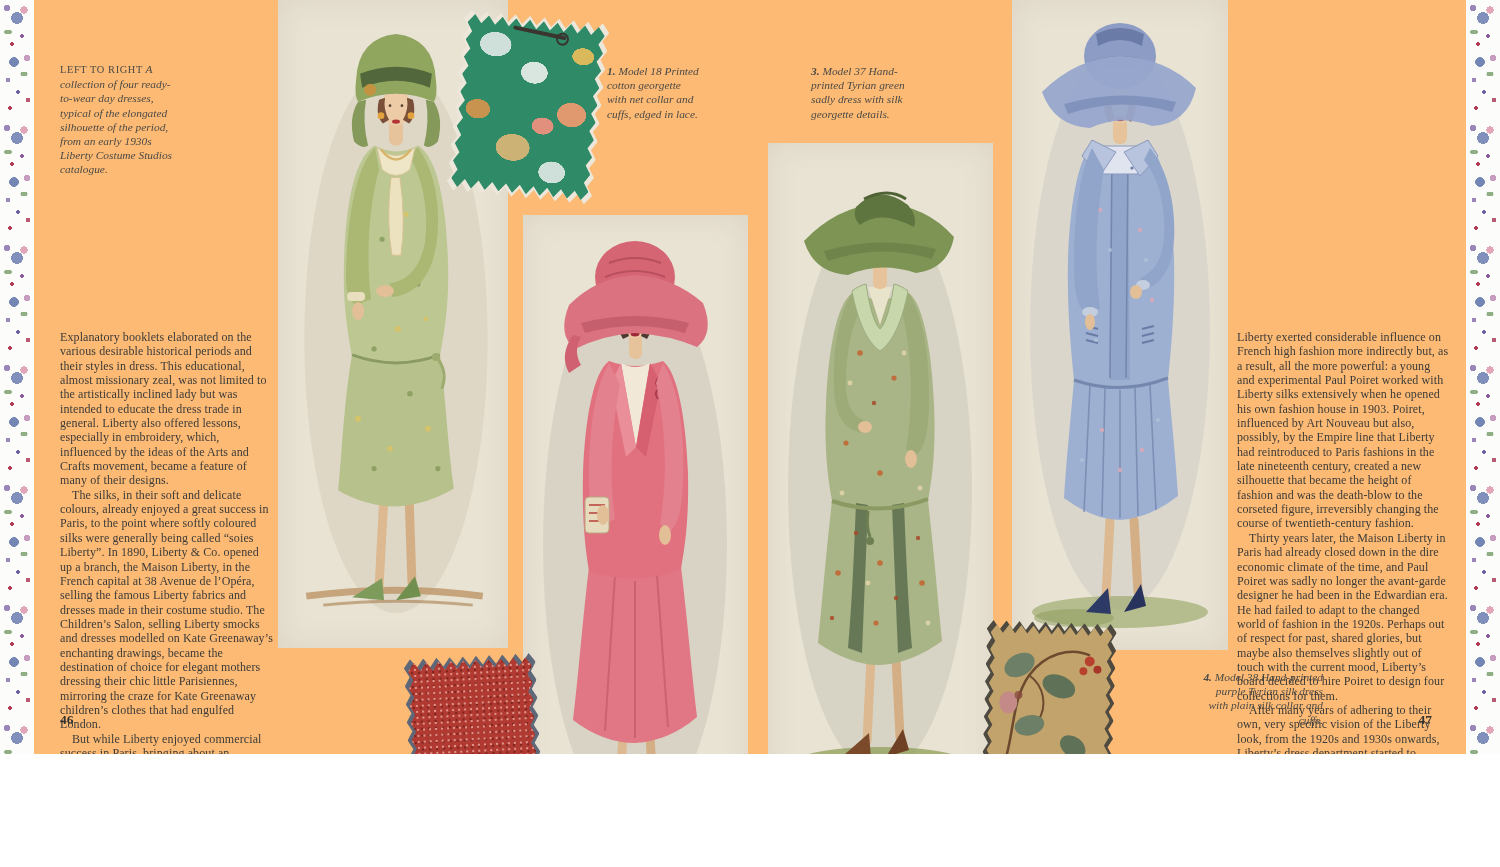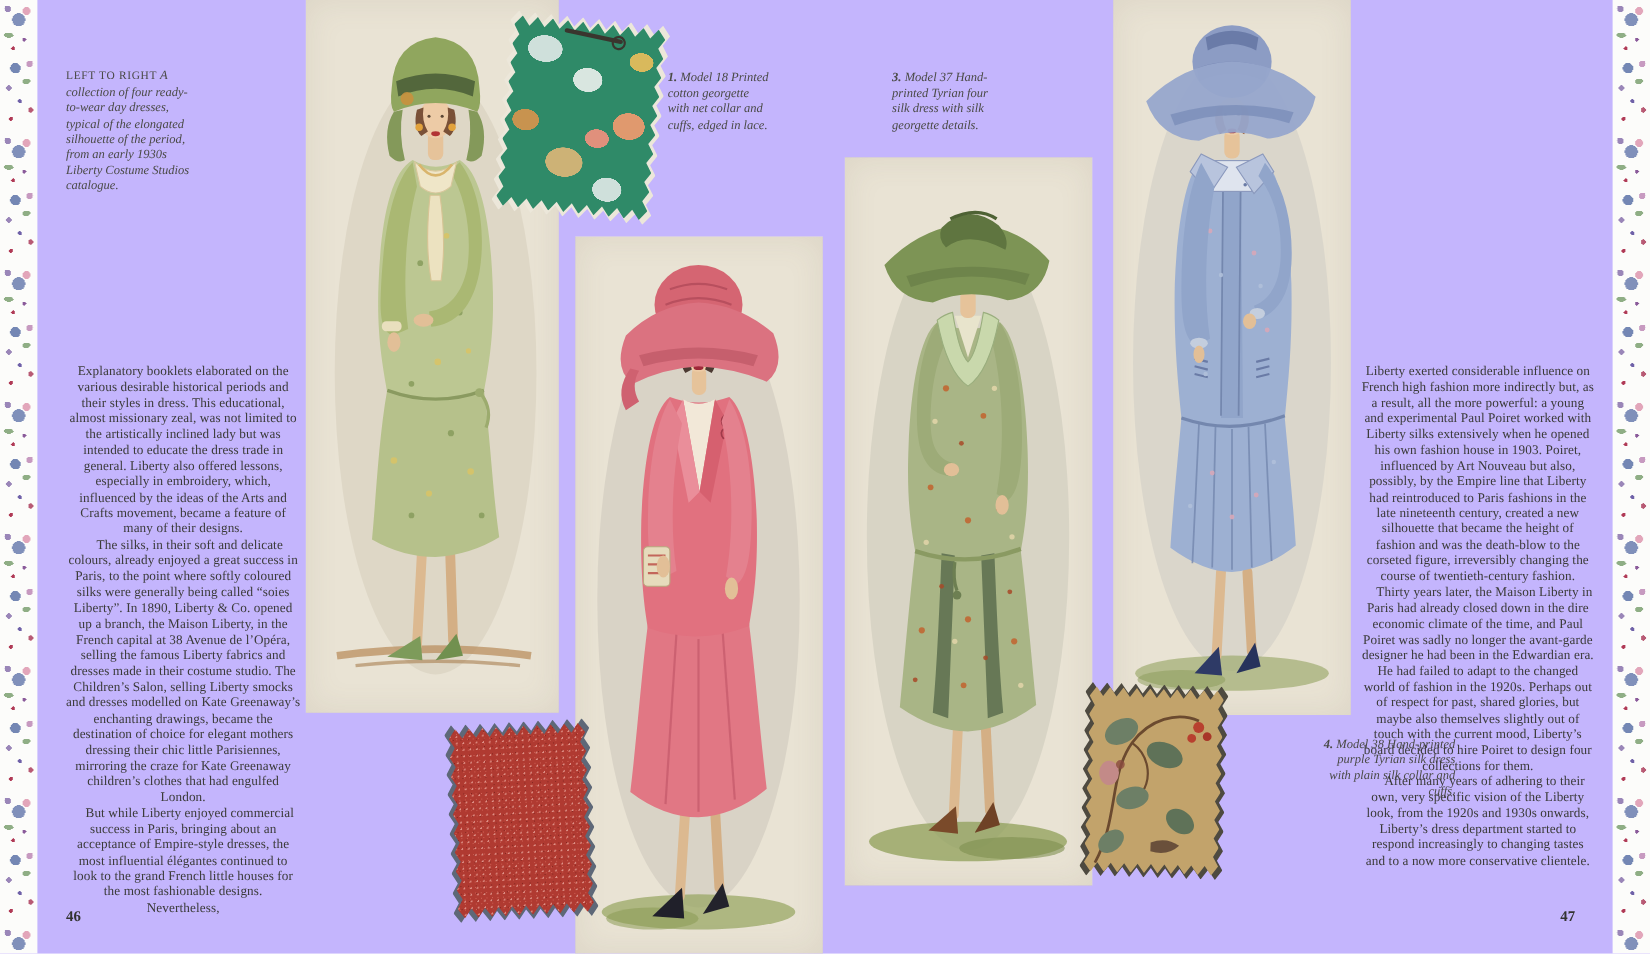"LEFT TO RIGHT A collection" #stage { background: #c4b5fd -> #fdba74; height: 867px -> 754px }
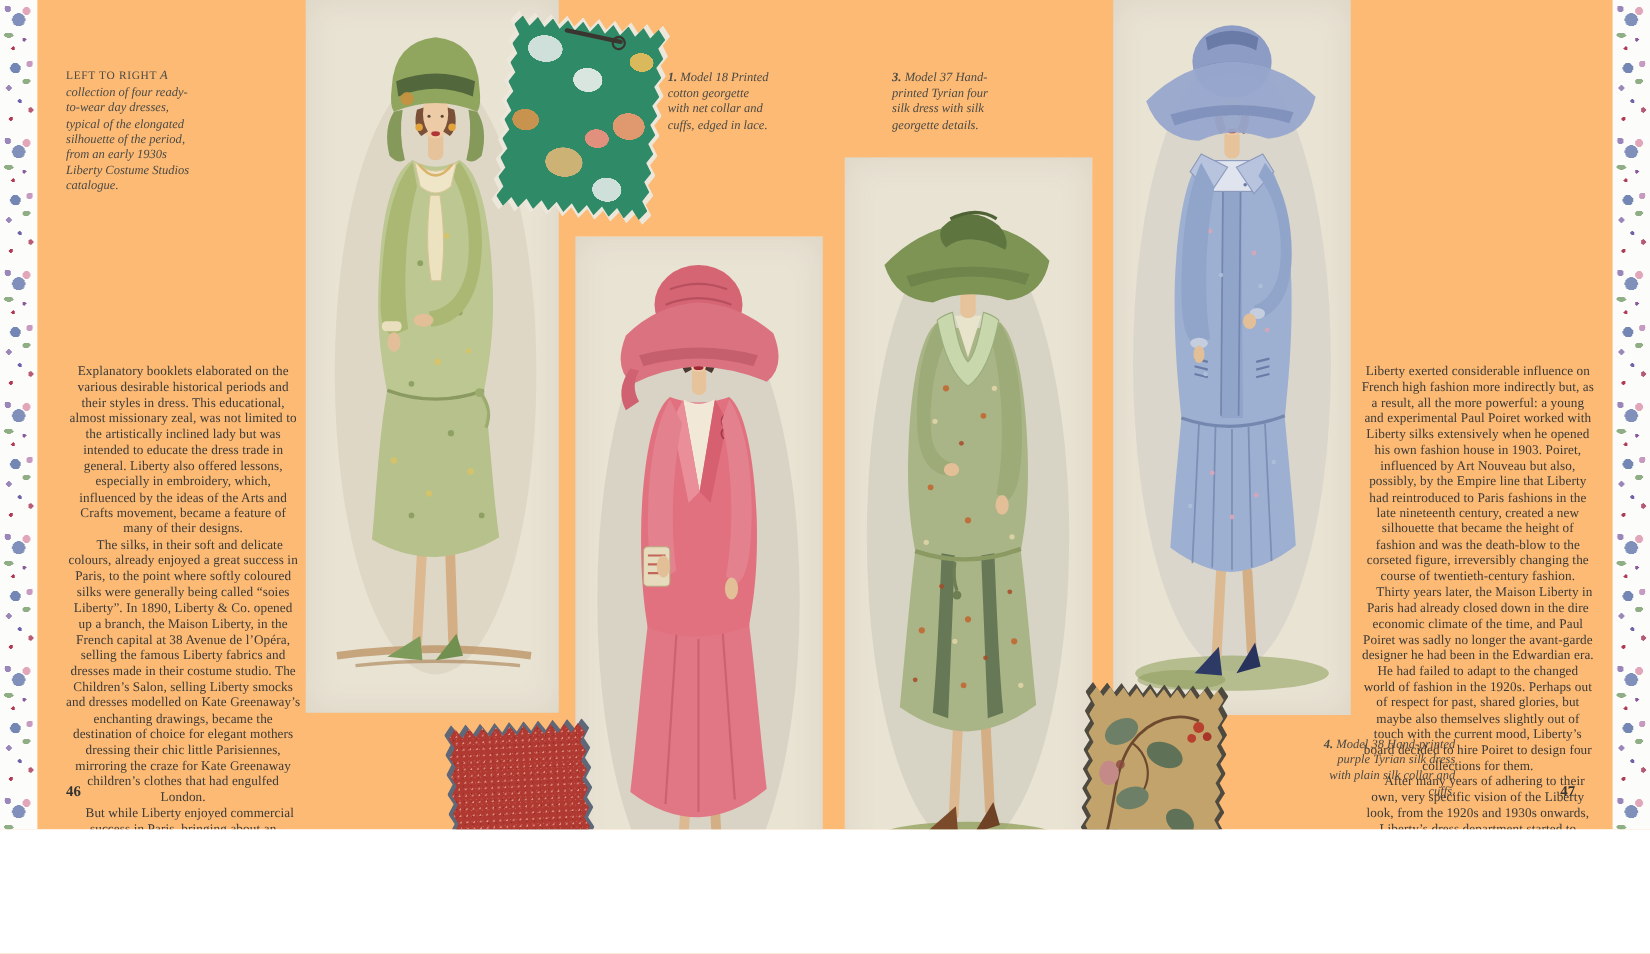"Hand-printed Tyrian four silk dress" span { text: four silk -> green sadly }
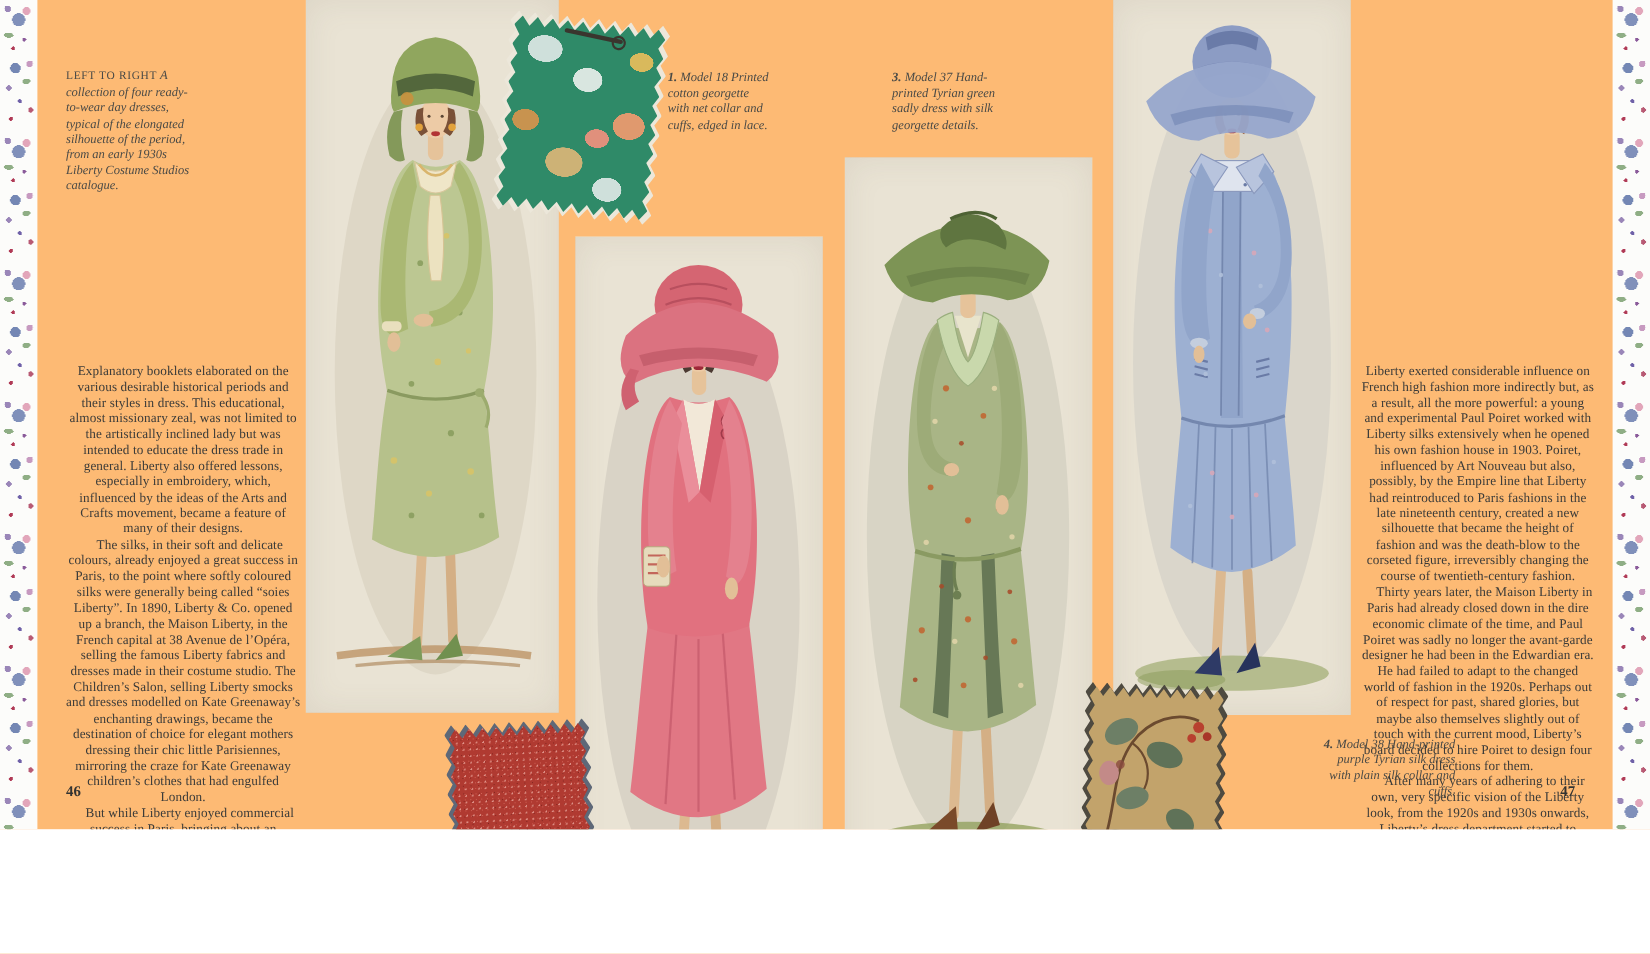"Explanatory booklets elaborated on the" .body-col { text-align: center -> left }
